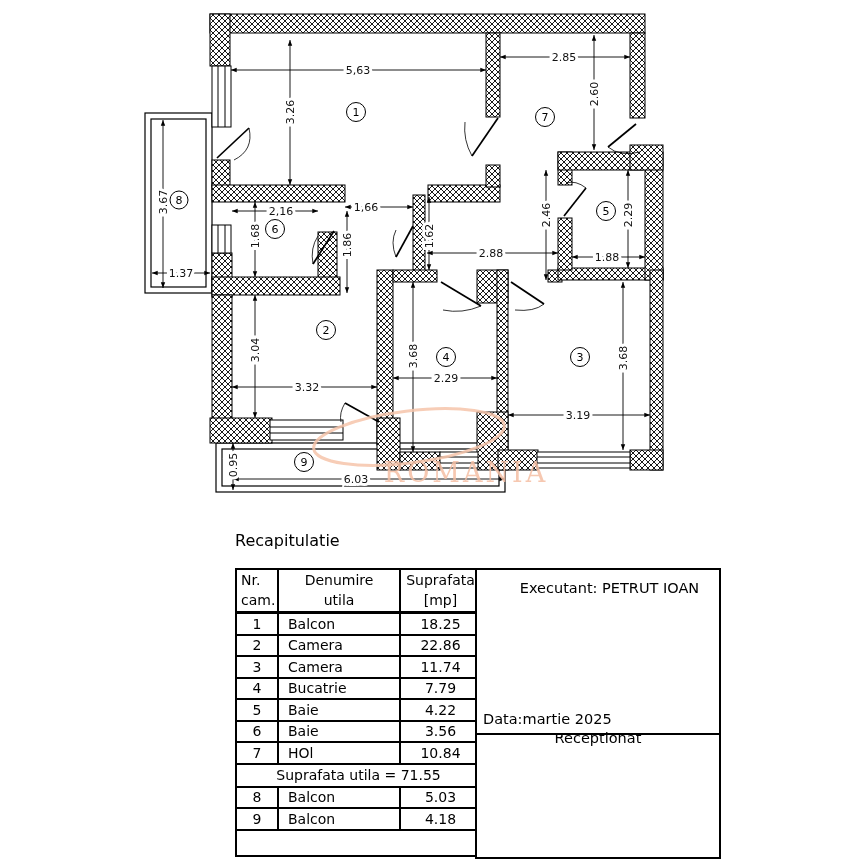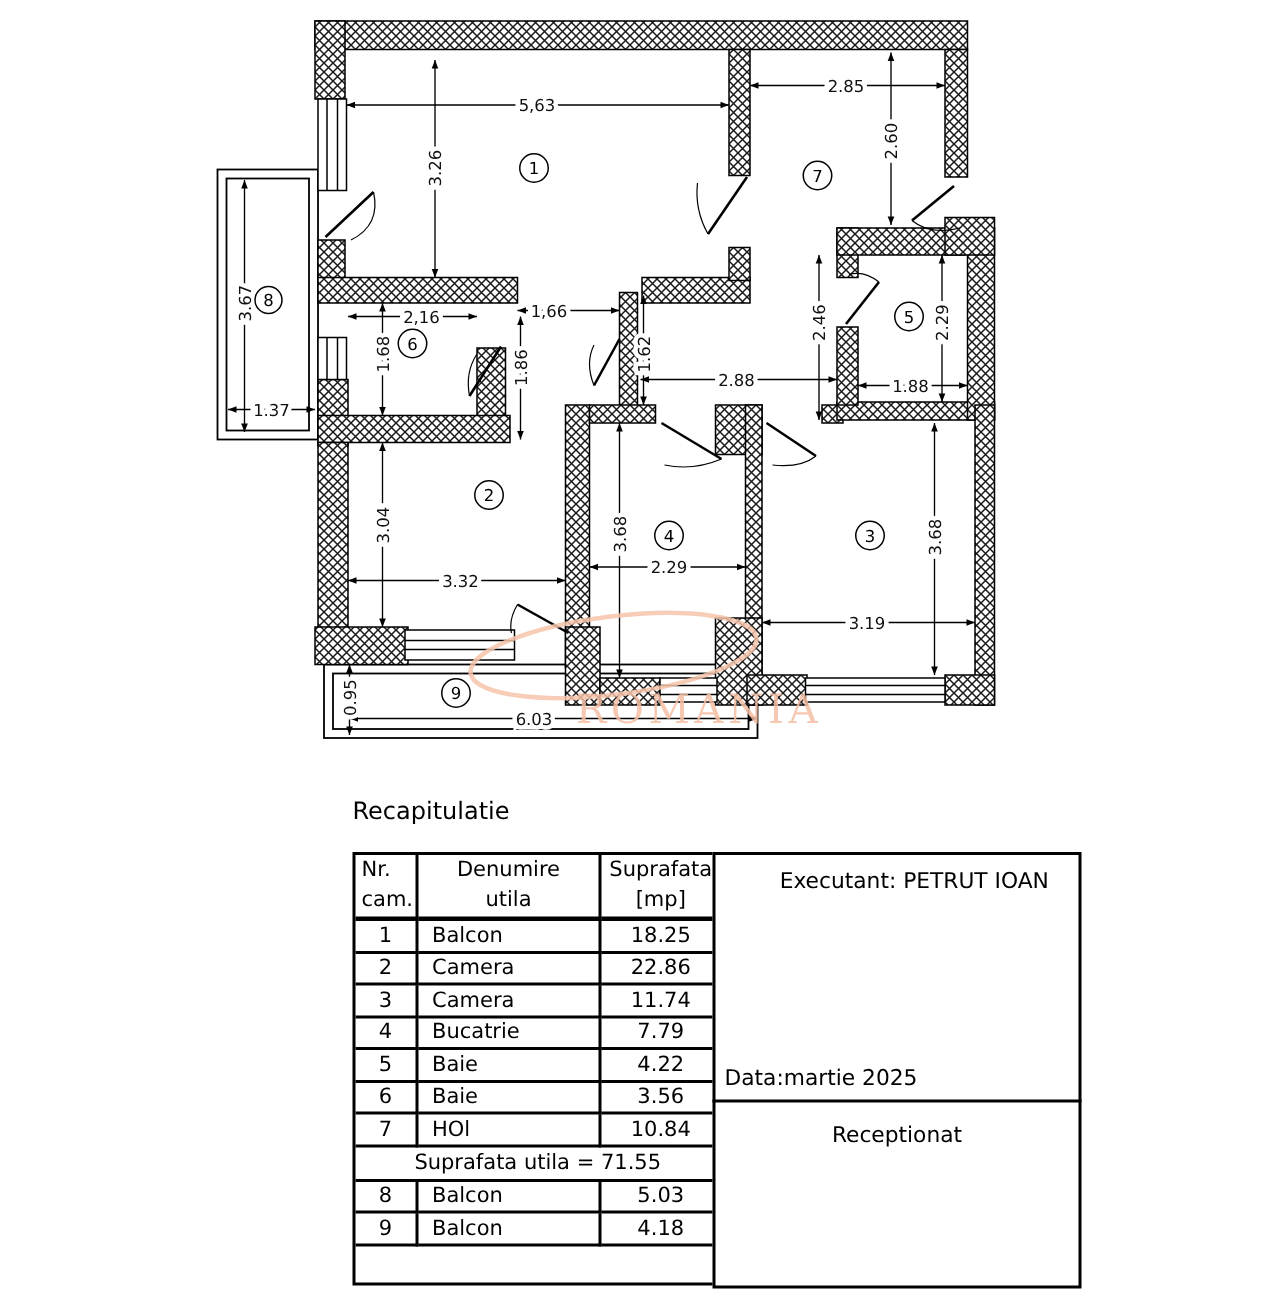"Receptionat" .recep-line { top: 179px -> 160px }
